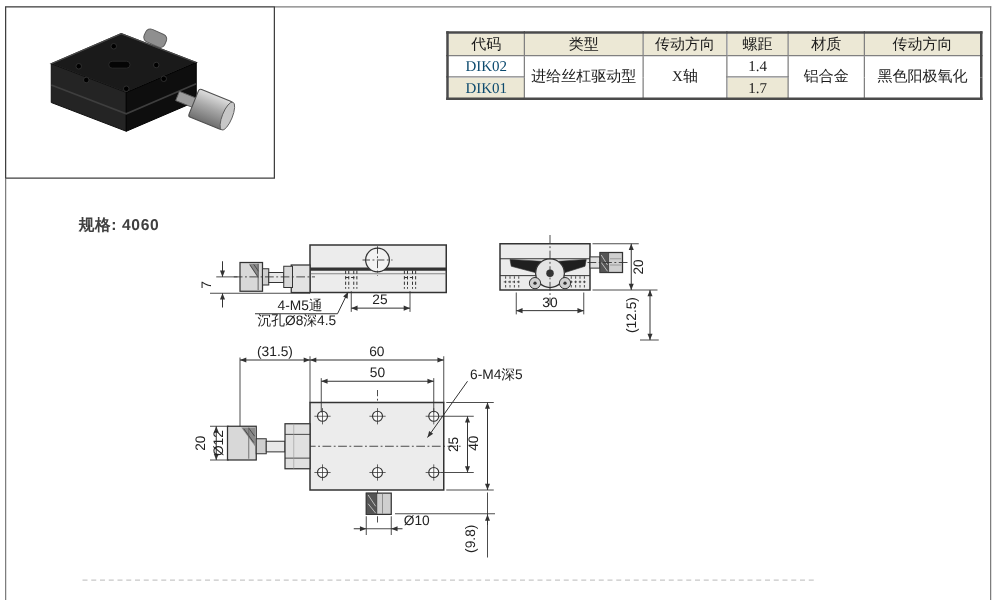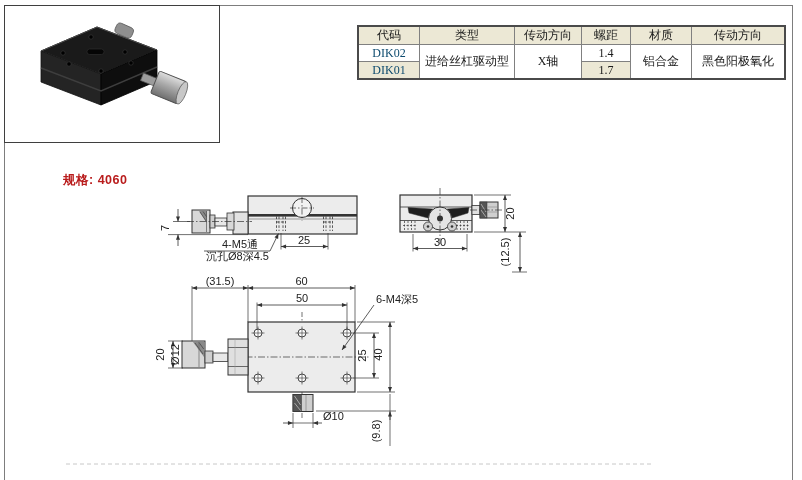"规格: 4060" div.spec-label { color: #b91c1c -> #404040 }
